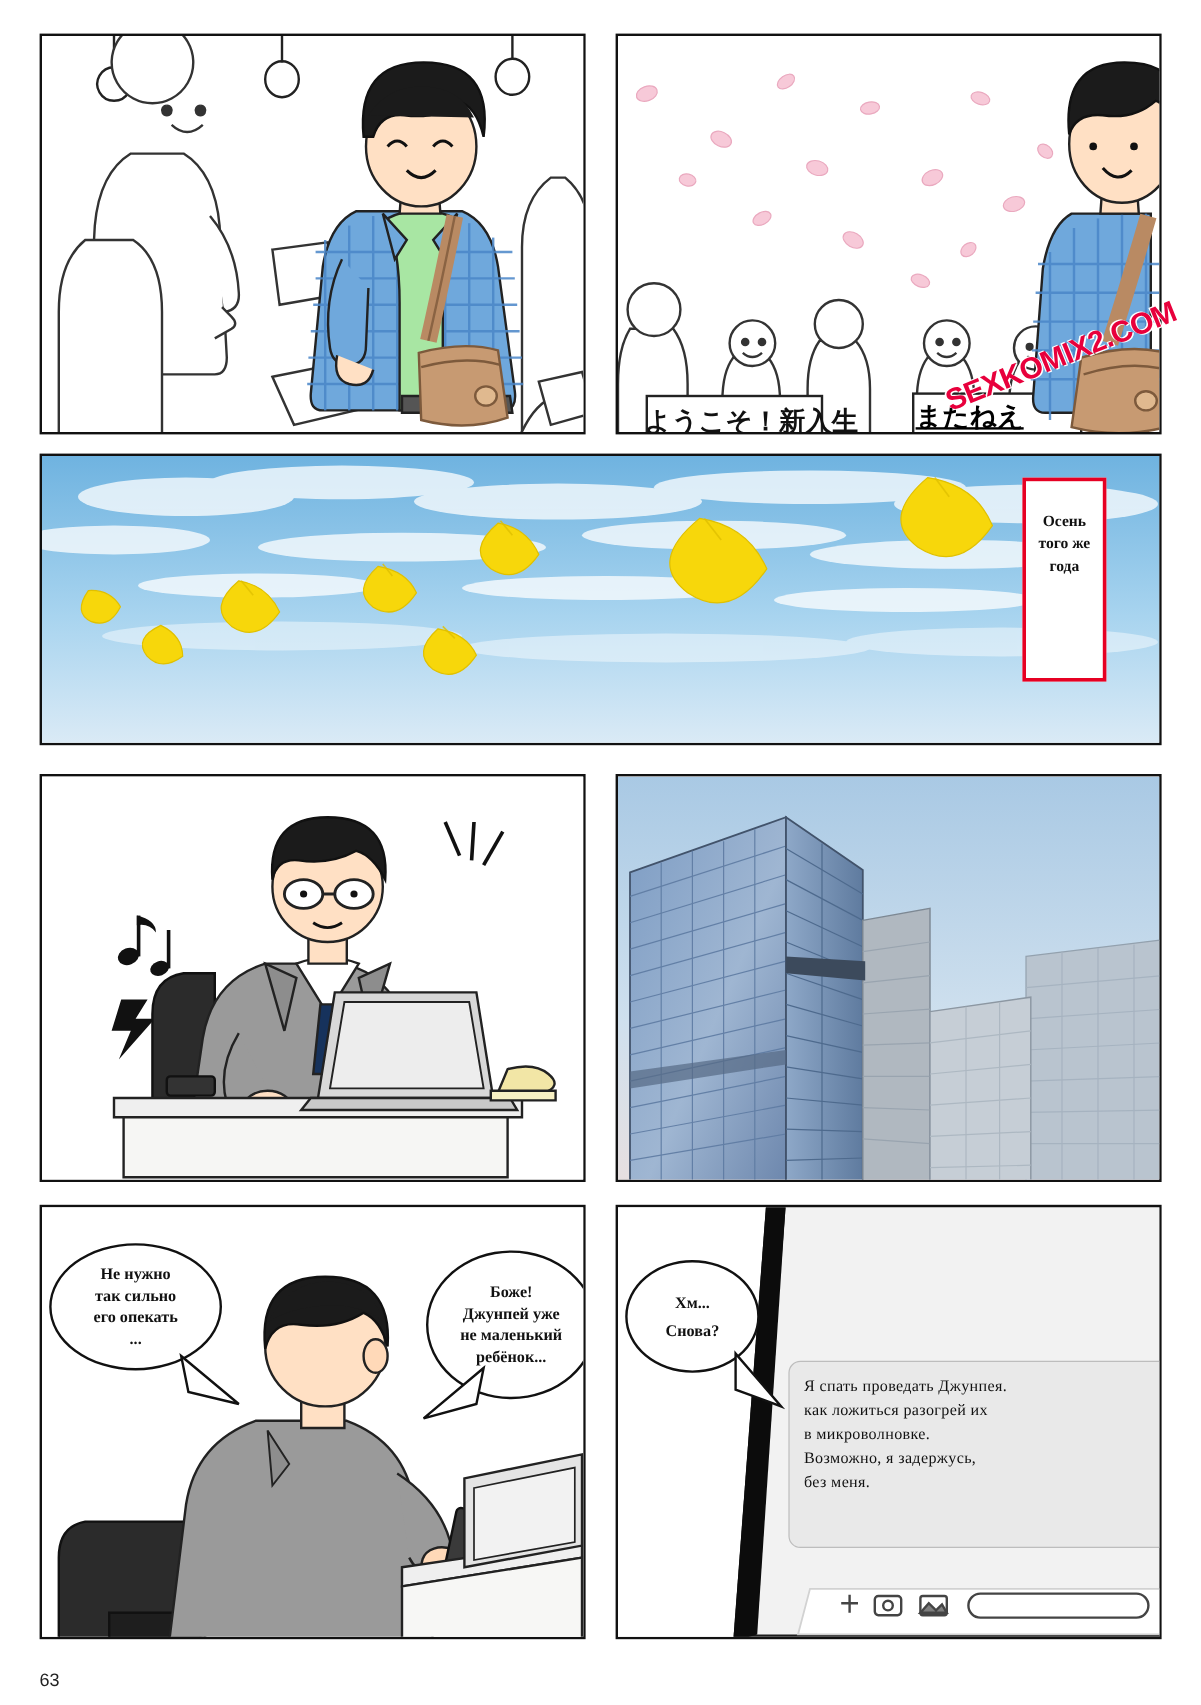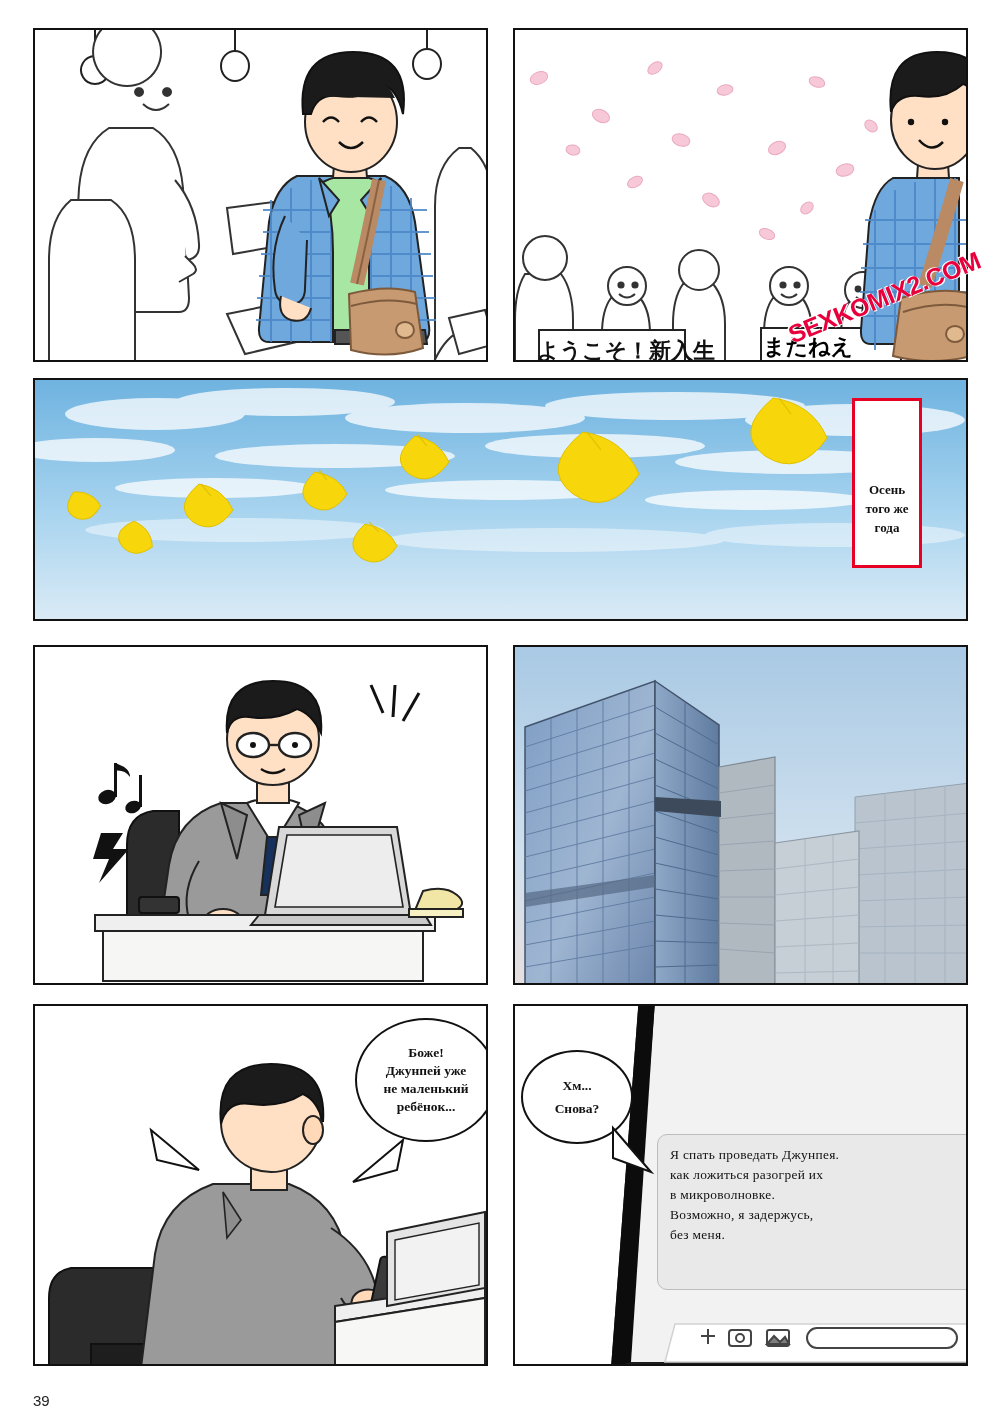"ようこそ！新入生" .nowrap { text-decoration: none -> underline }
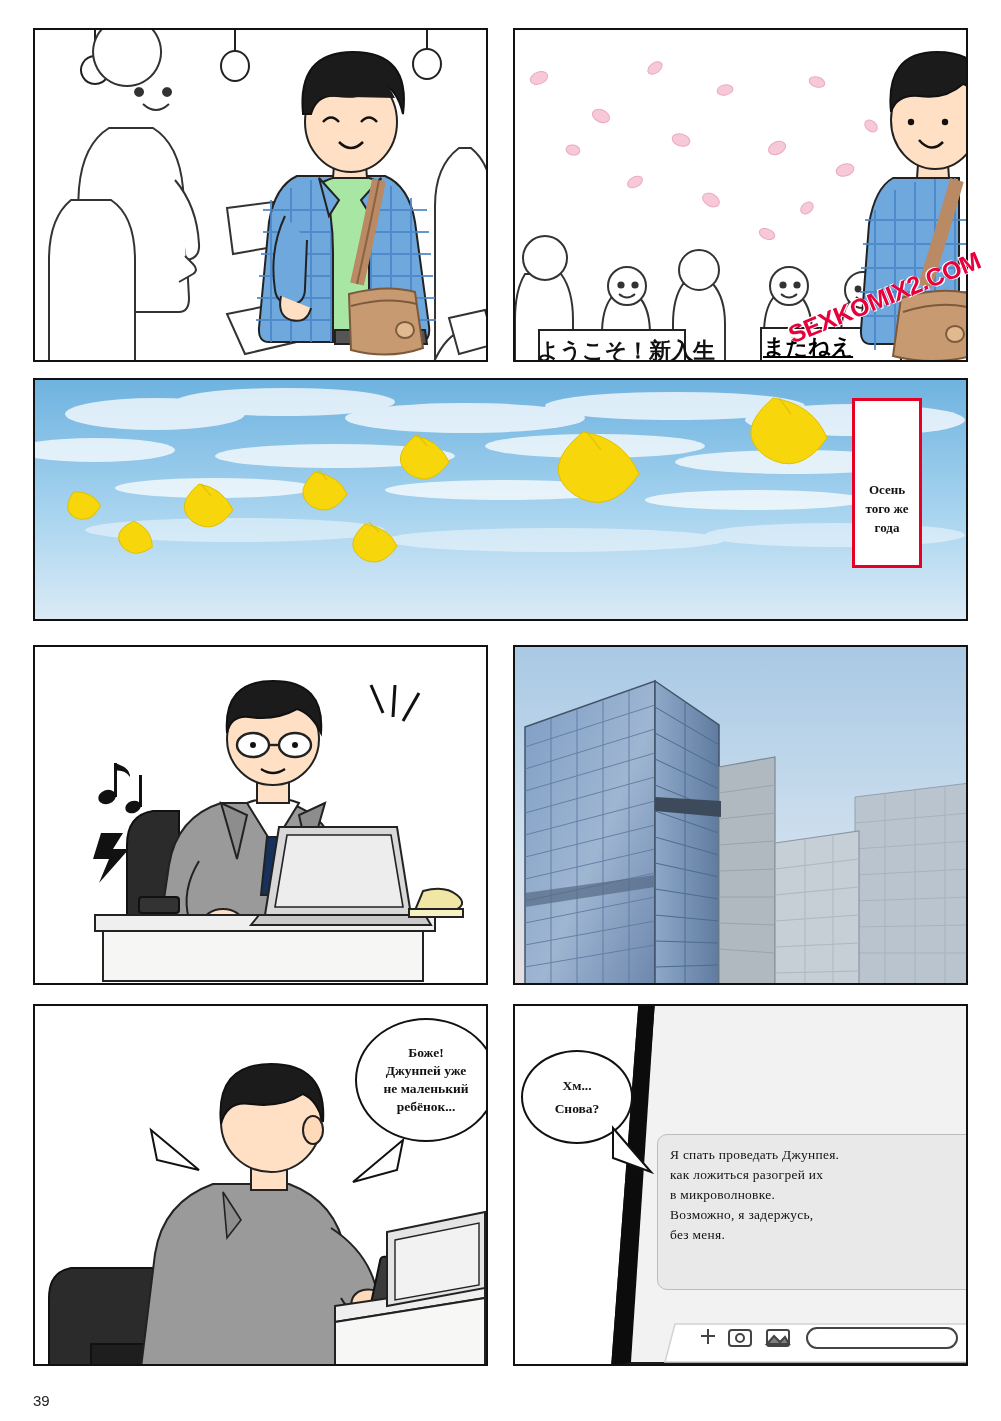"Осень" .caption-text { padding-top: 80px -> 24px }
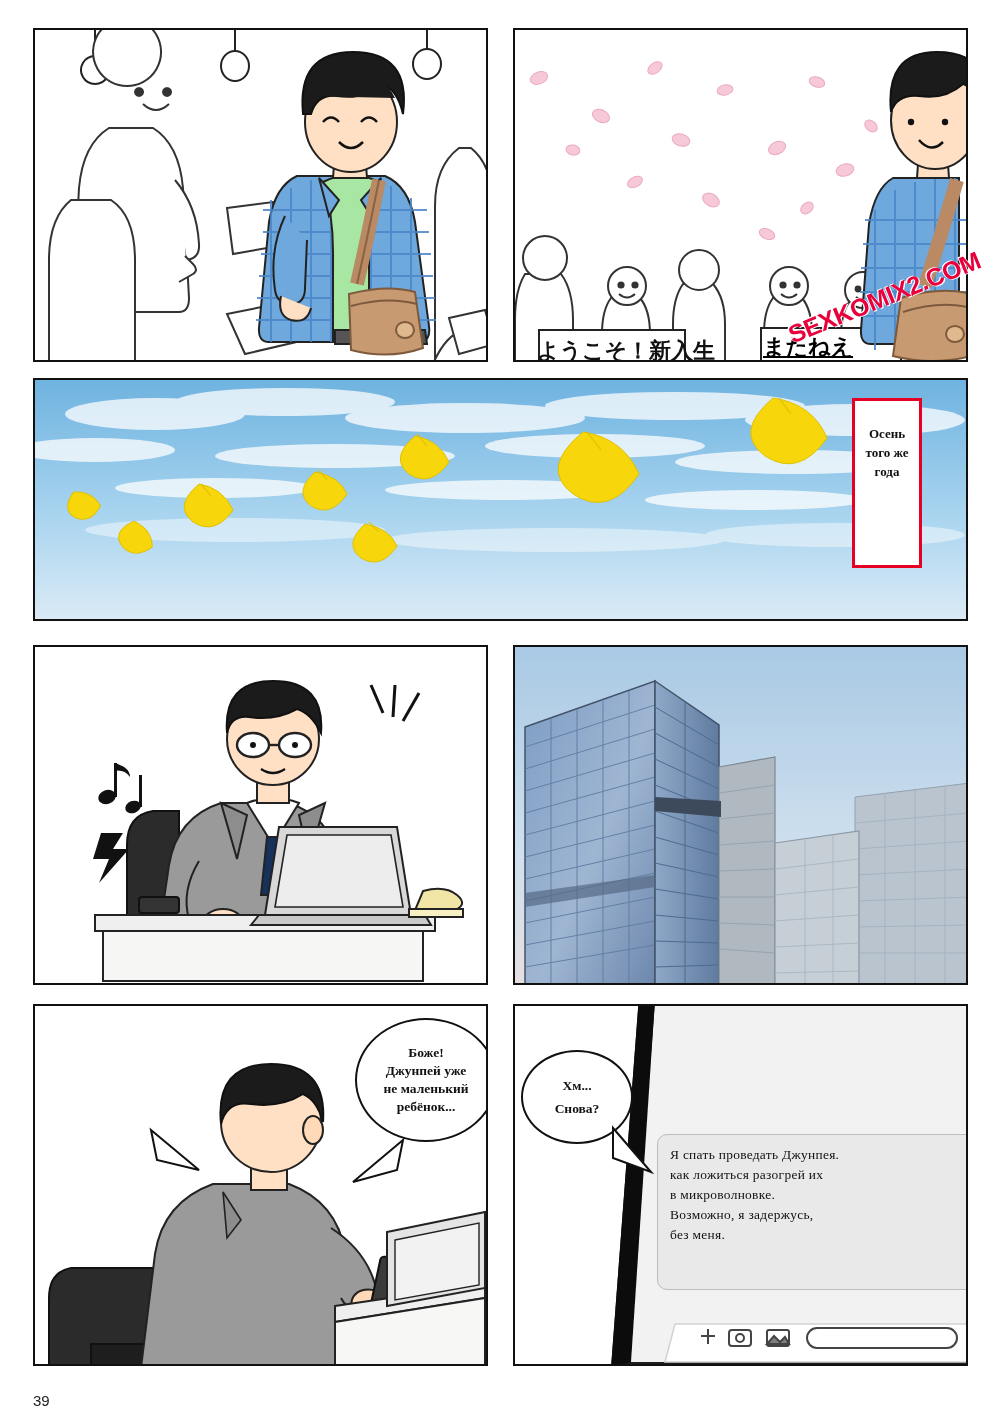"Не нужно" div.bubble { html: none -> <div> <span> <span>Не нужно</span><br> <span>так сильно</span><br> <span>его опекать</span><br> <span>...</span> </span> </div> }
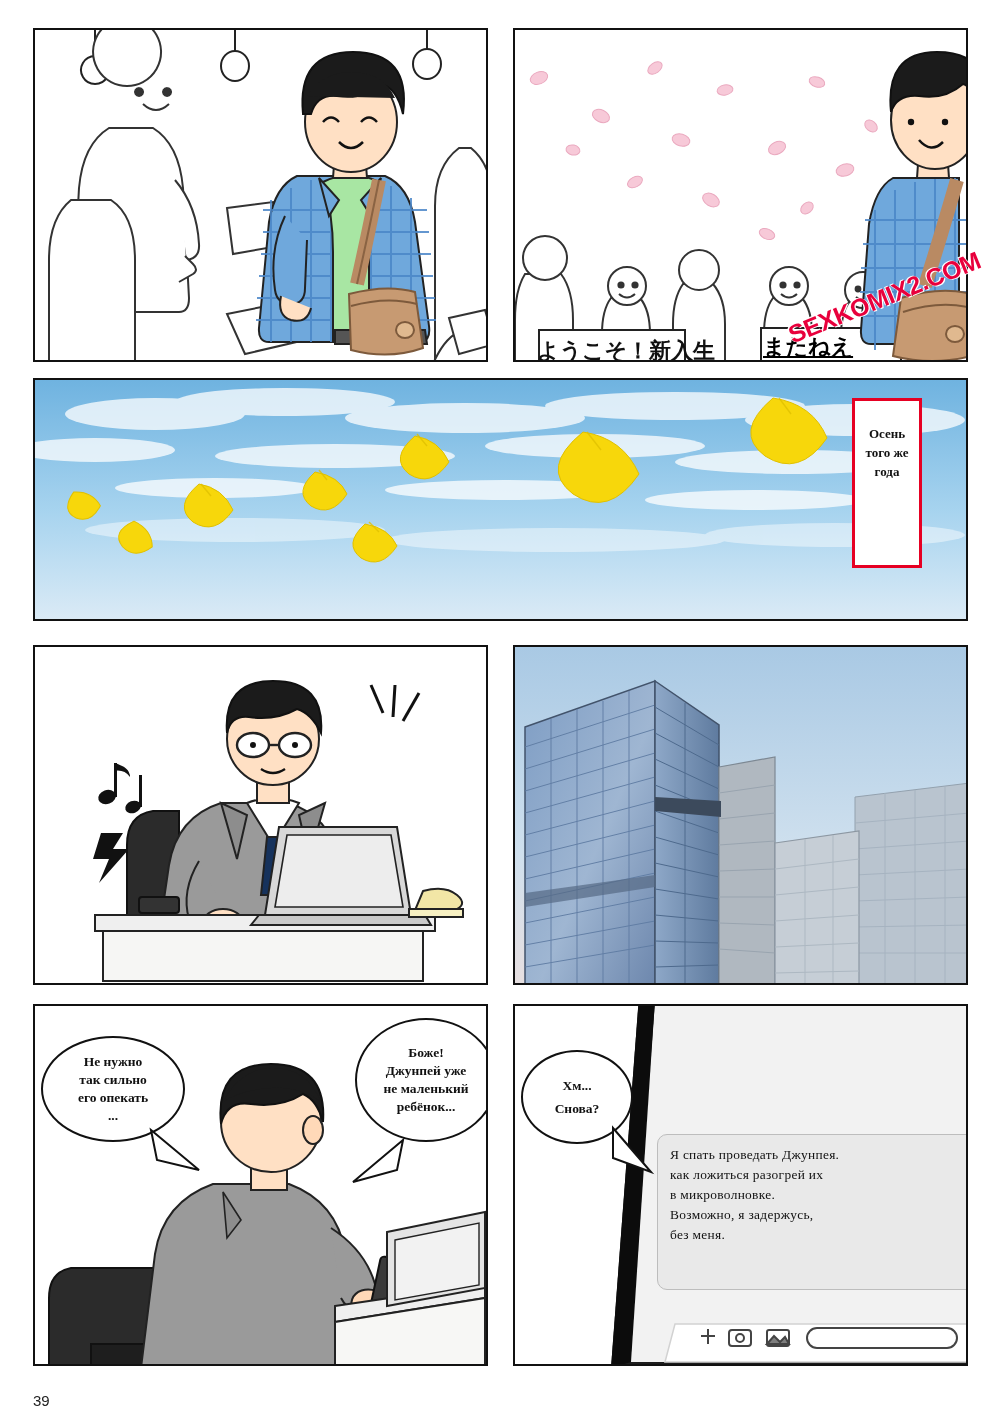"Боже!" div.bubble { top: 12px -> 36px }
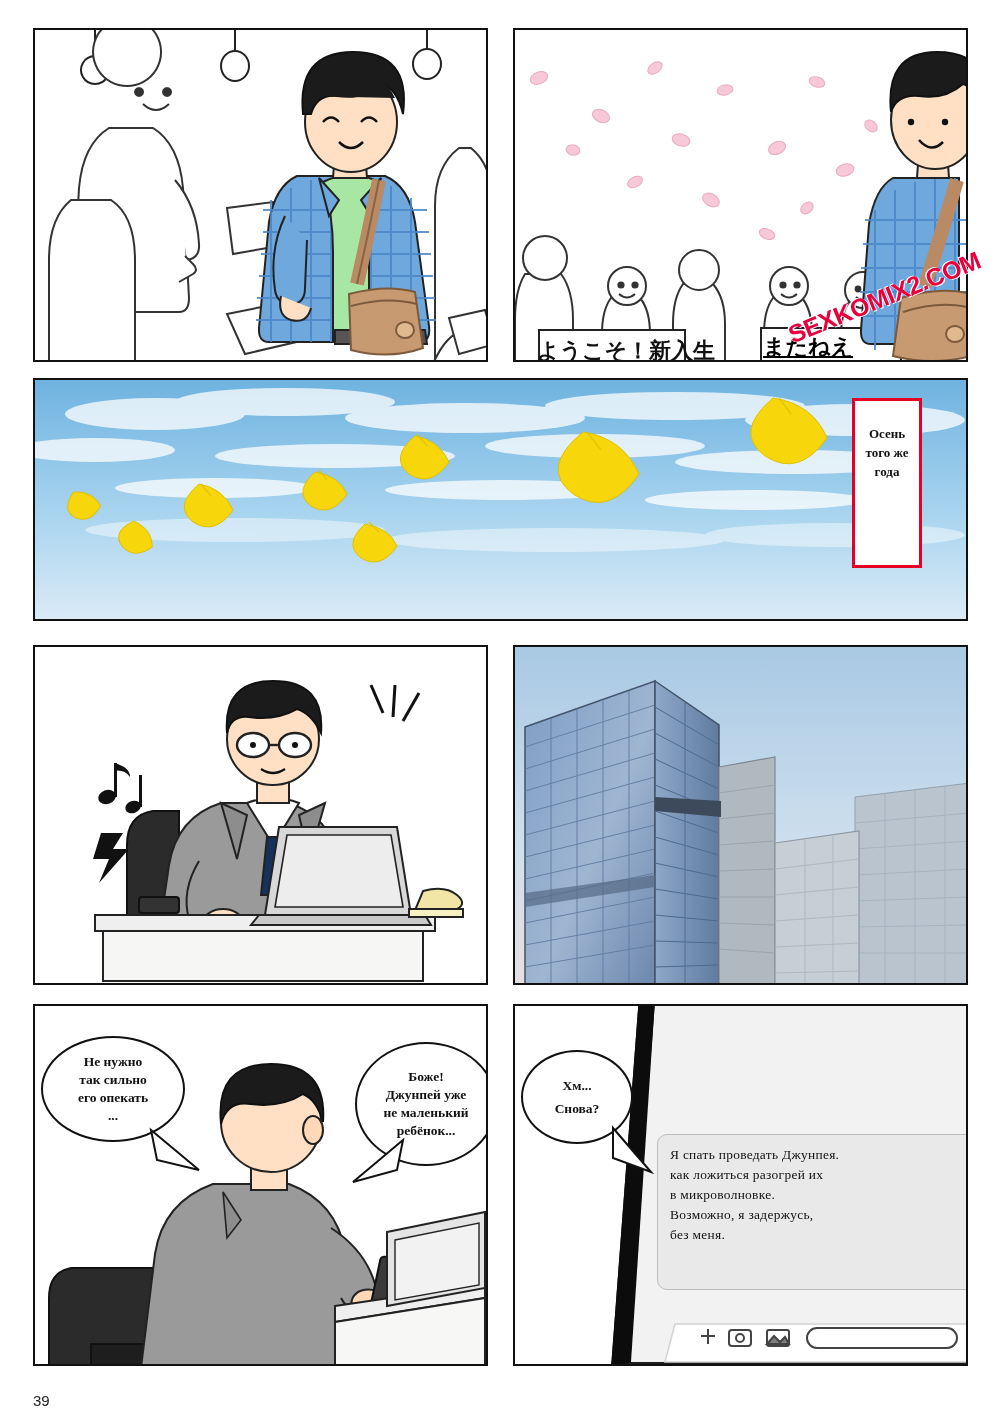"39" span { text: 39 -> 63 }
